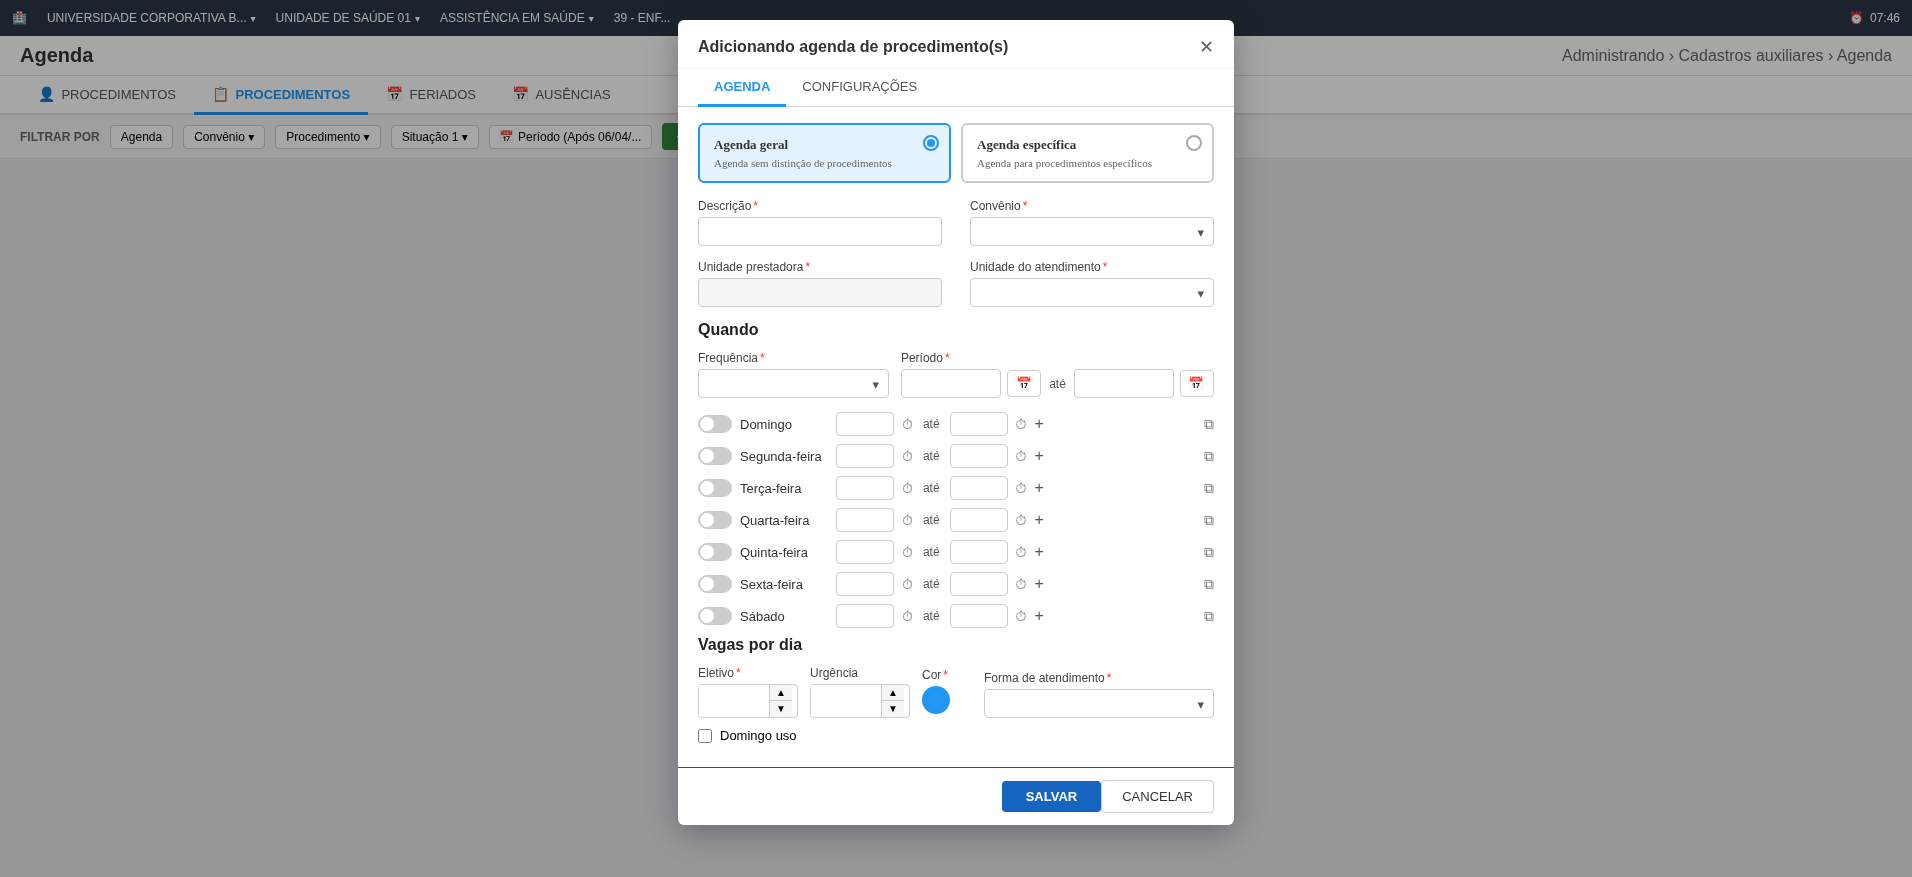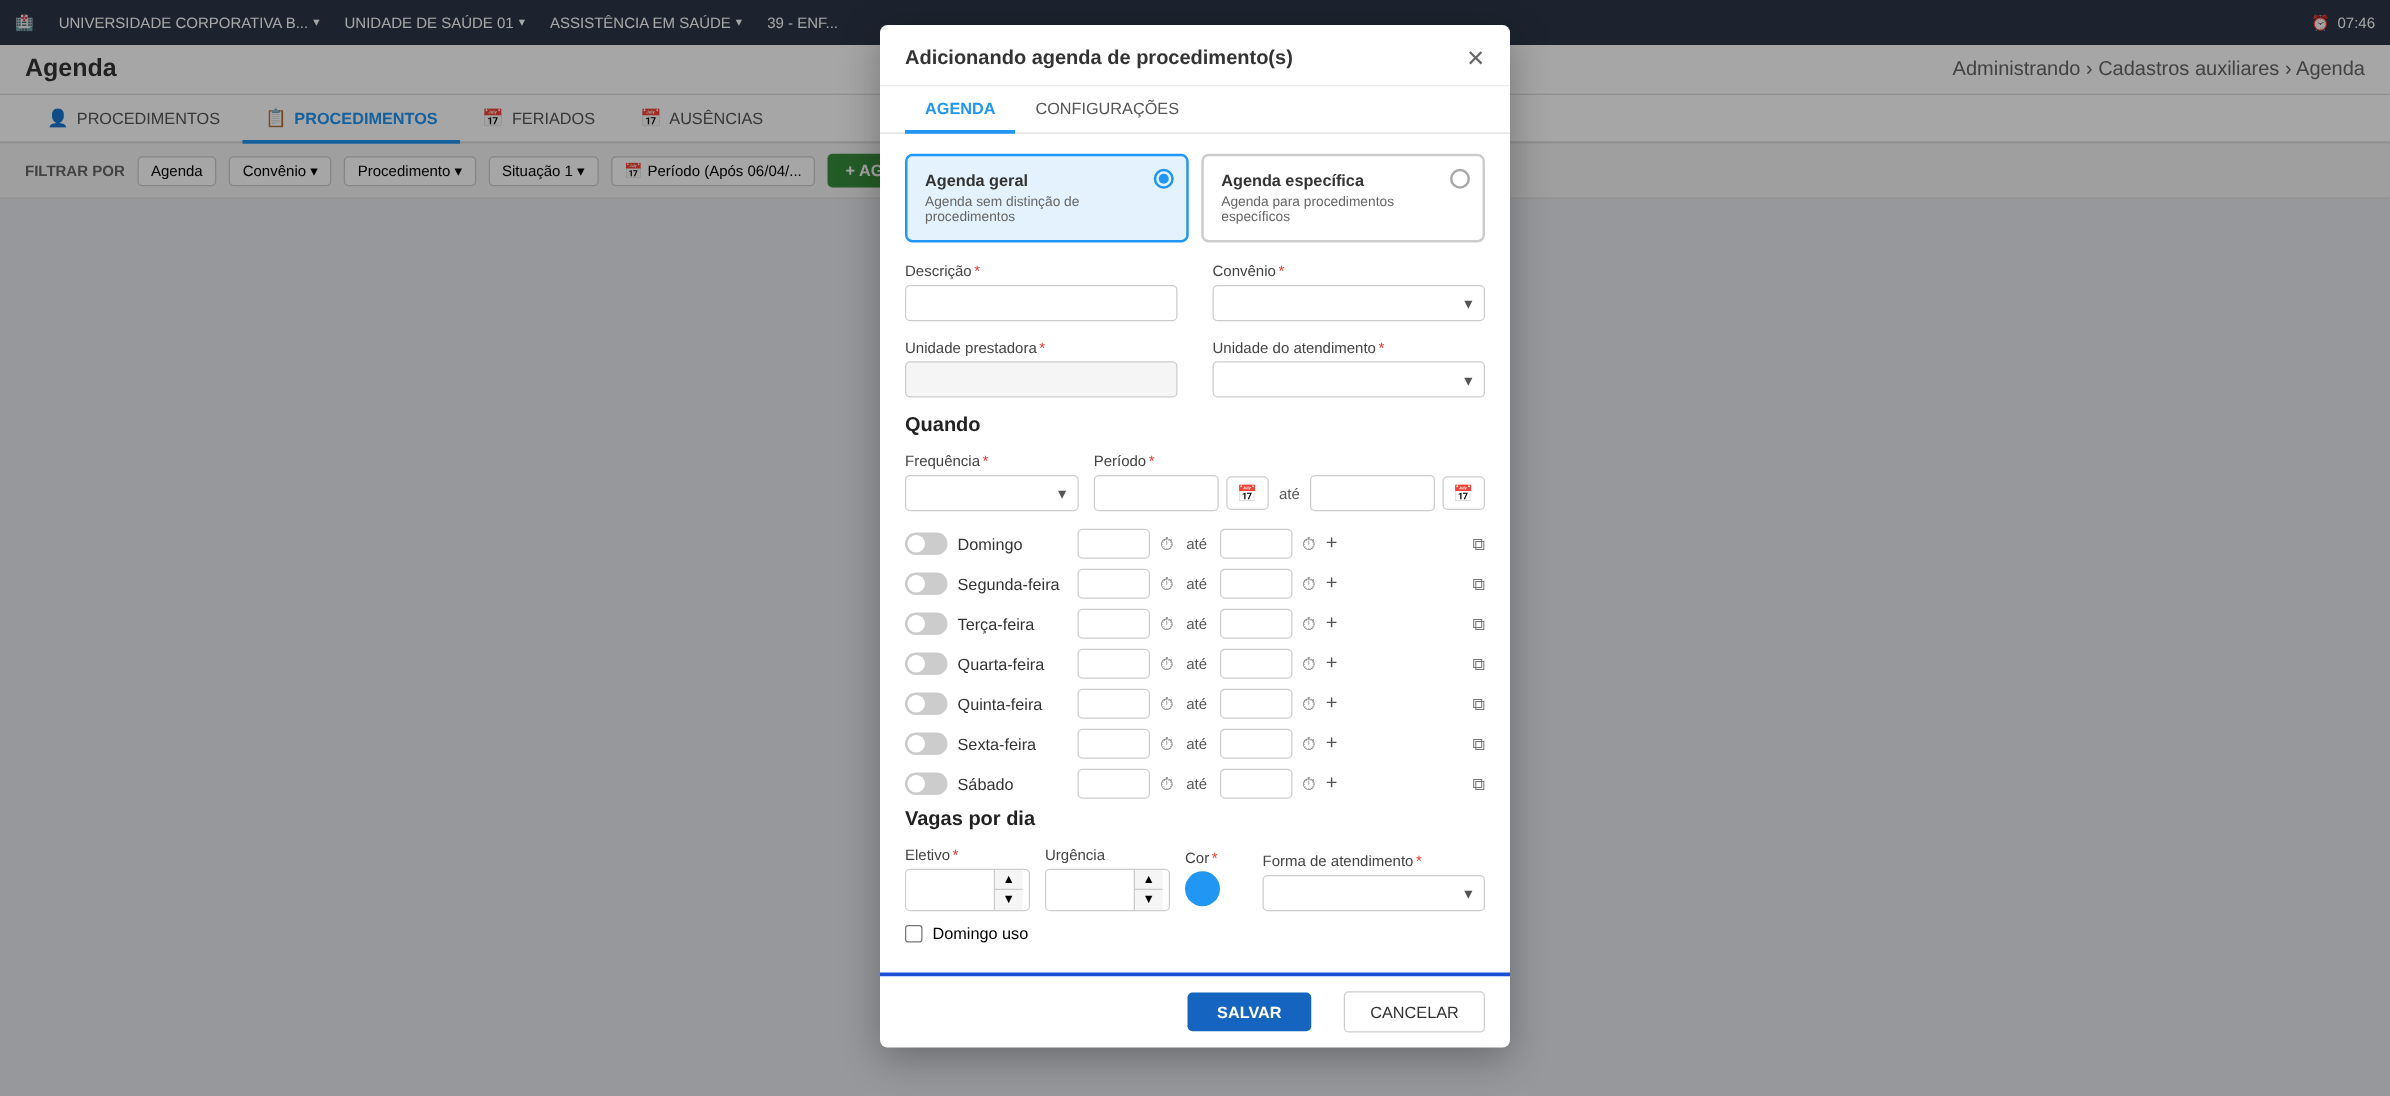"Adicionando agenda de procedimento(s)" .modal { width: 504px -> 556px }
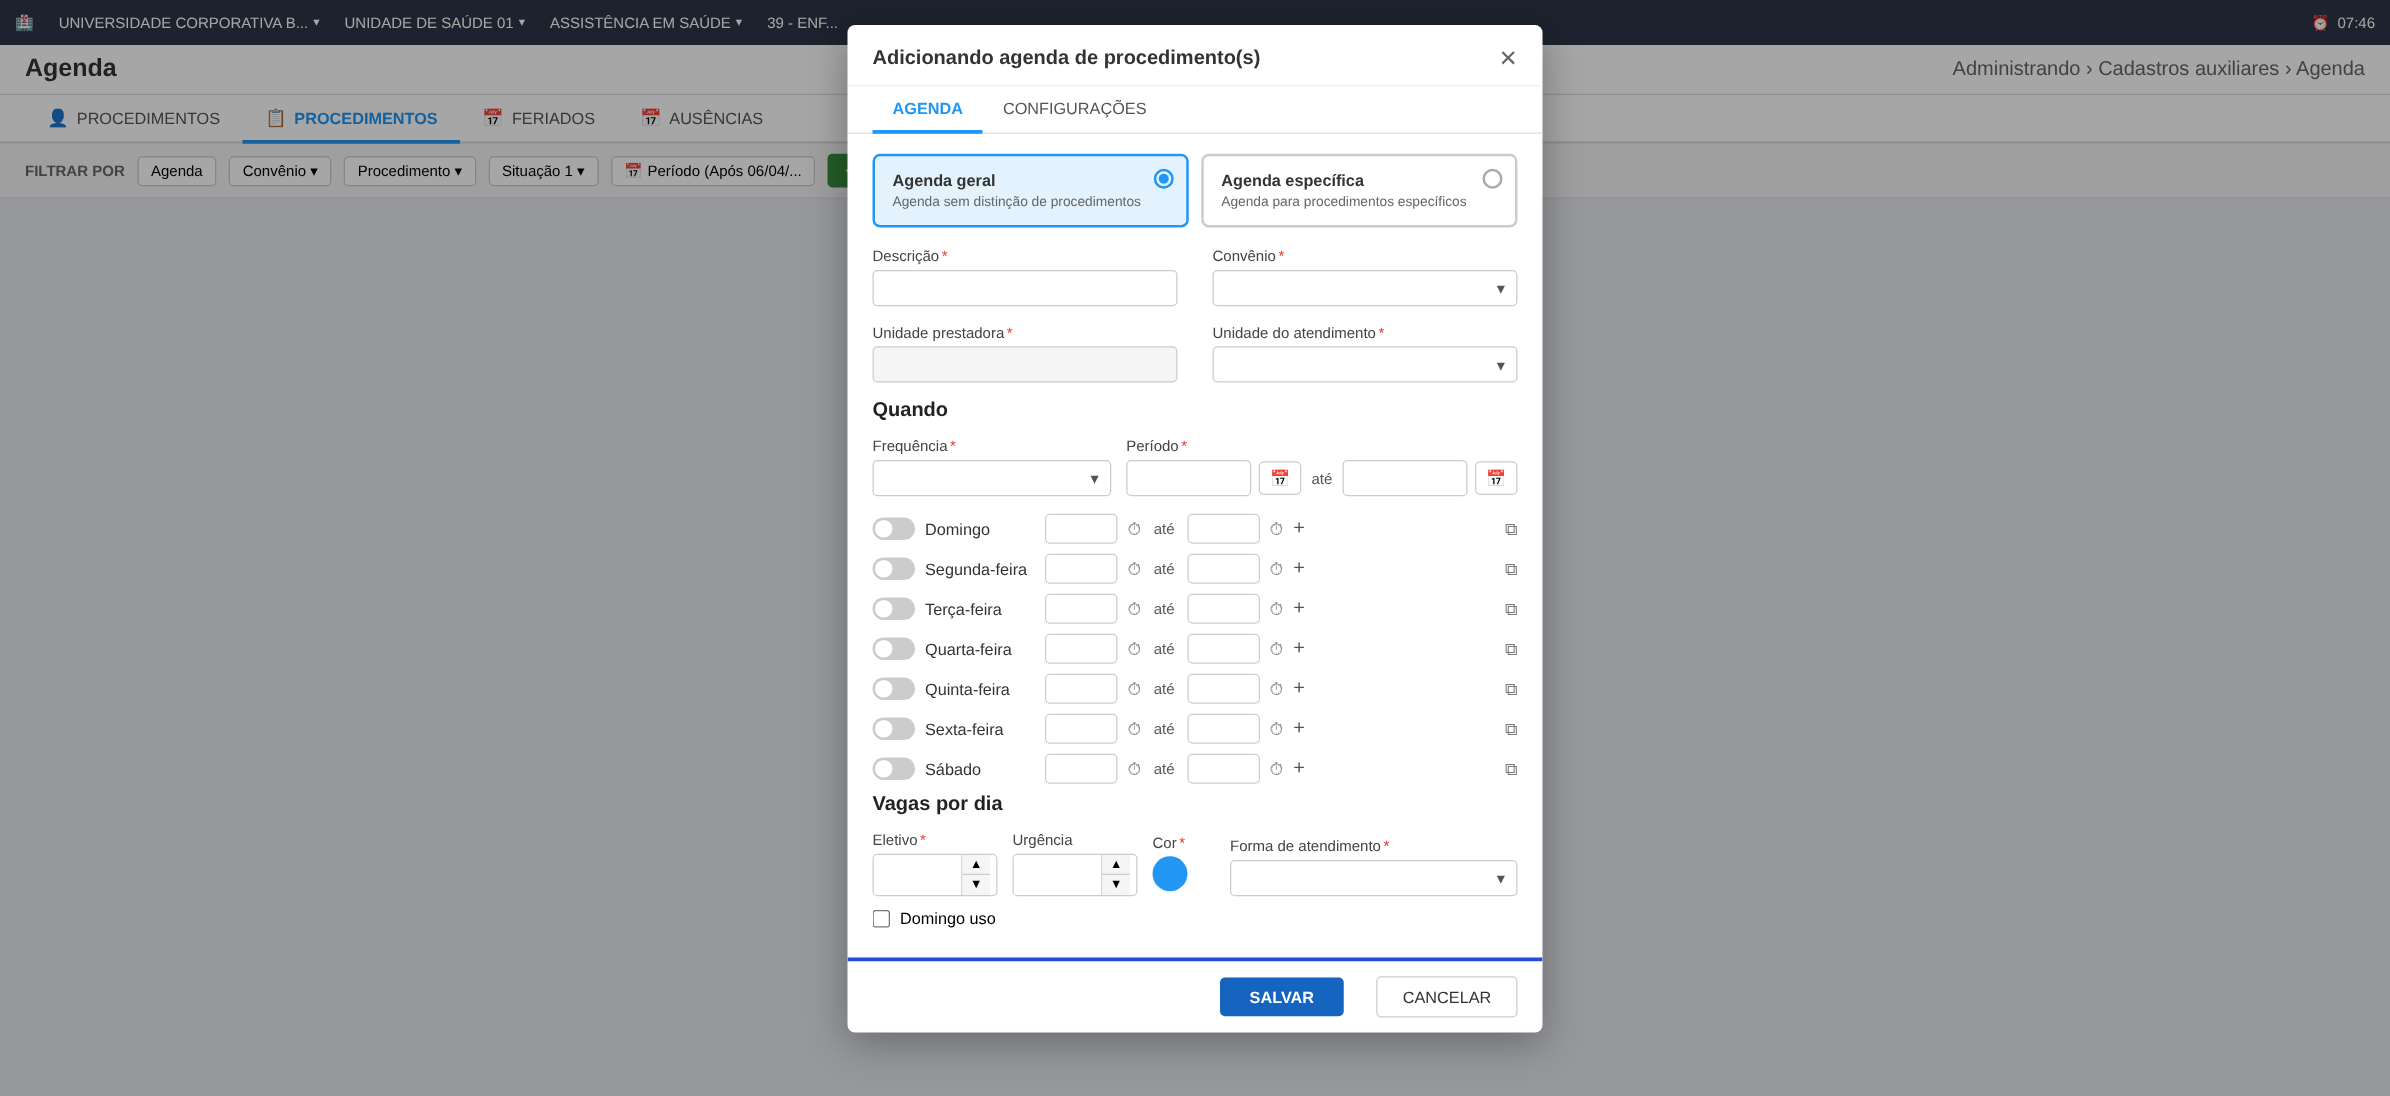"Agenda geral" .agenda-type-card { font-family: none -> Liberation Serif, serif }
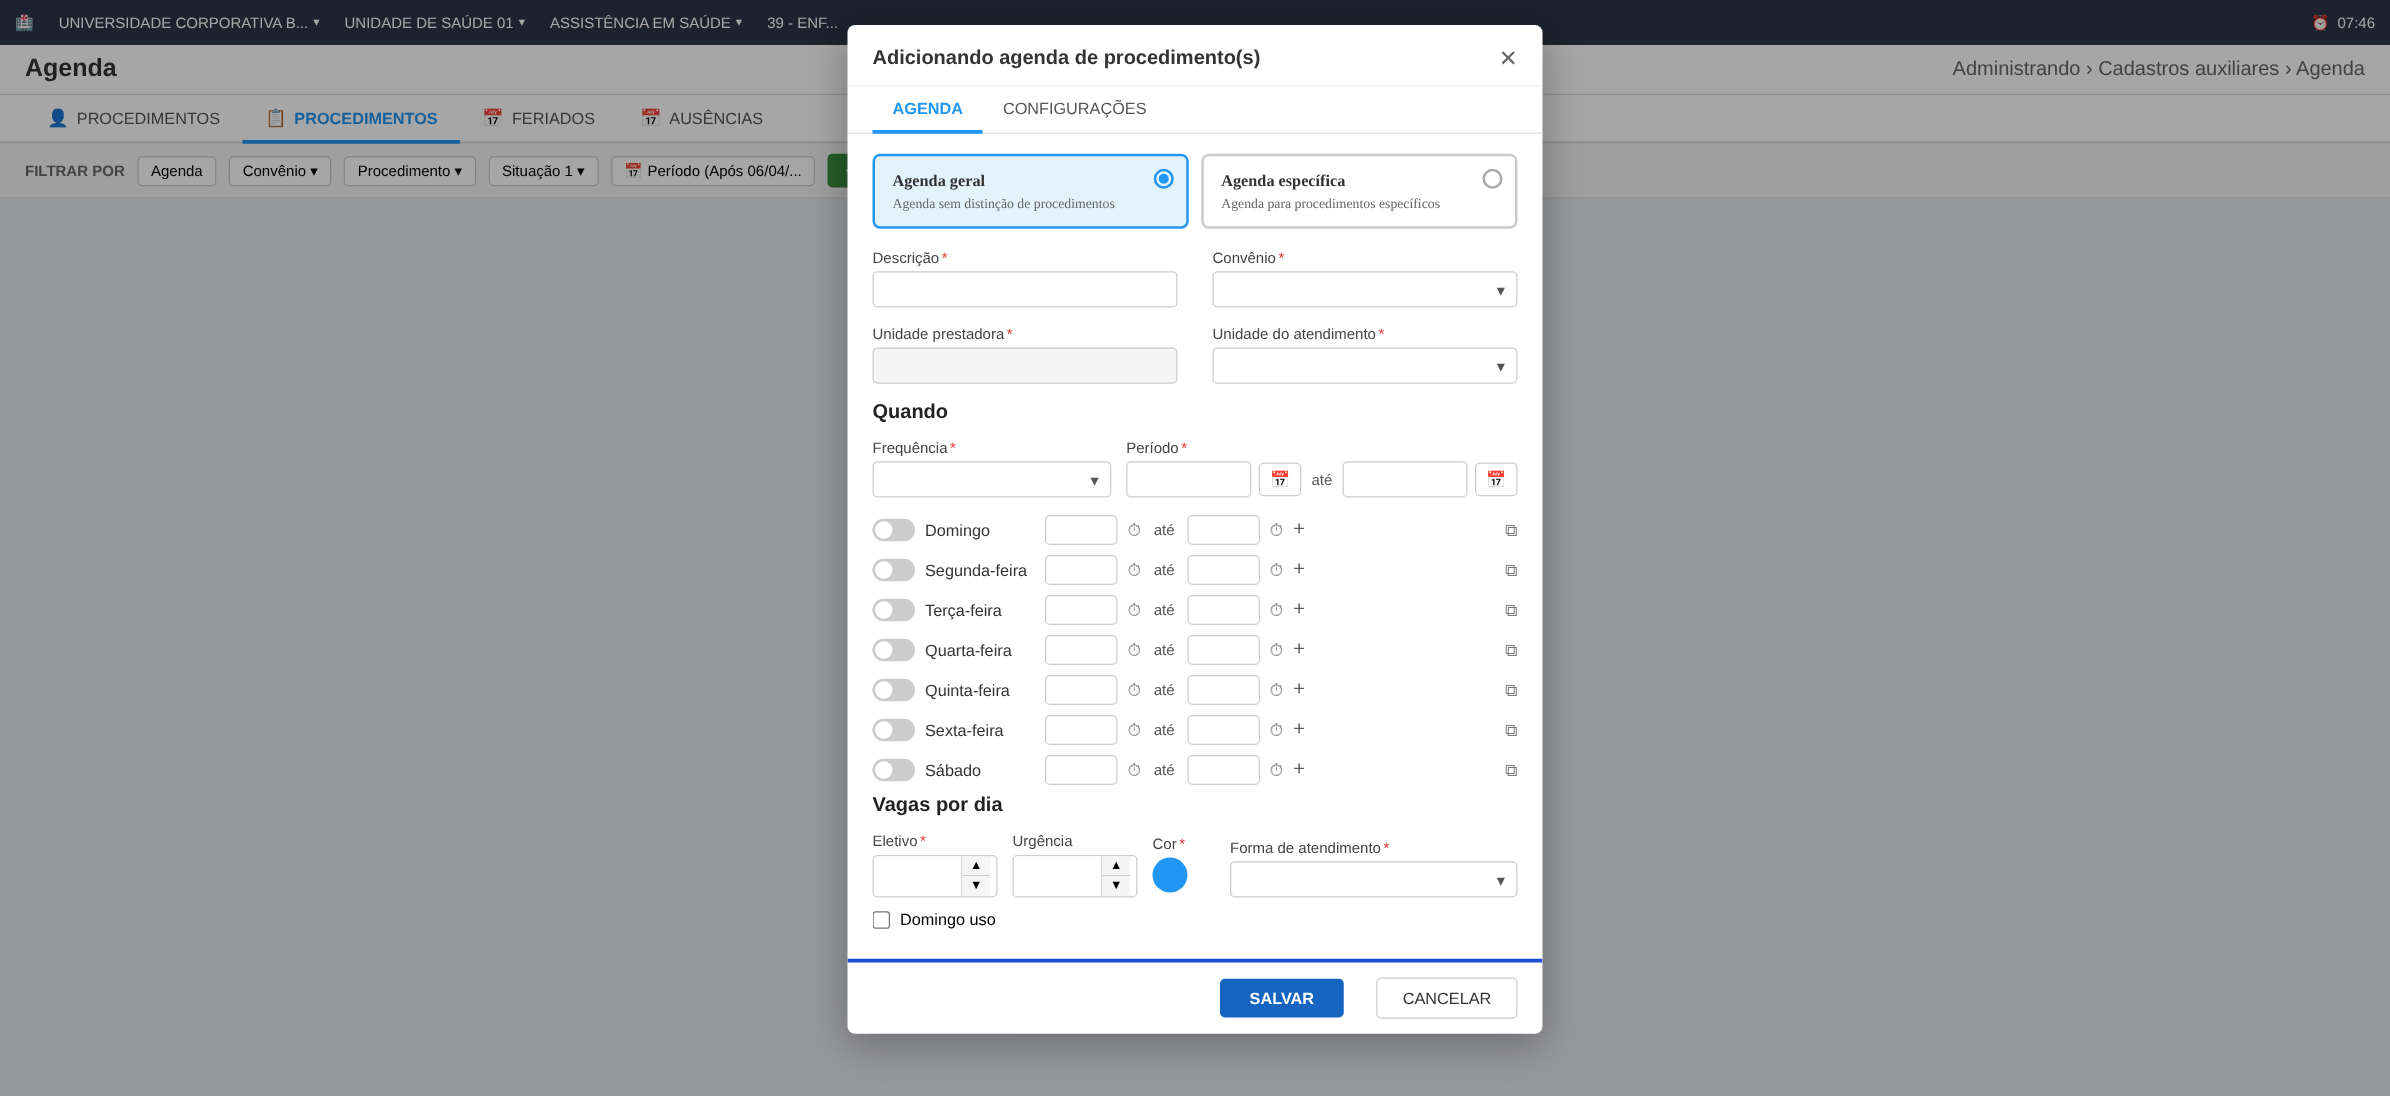"SALVAR" .modal-footer { border-top: 3px solid #1d4ed8 -> 1px solid #1d4ed8; gap: 26px -> 0 }
